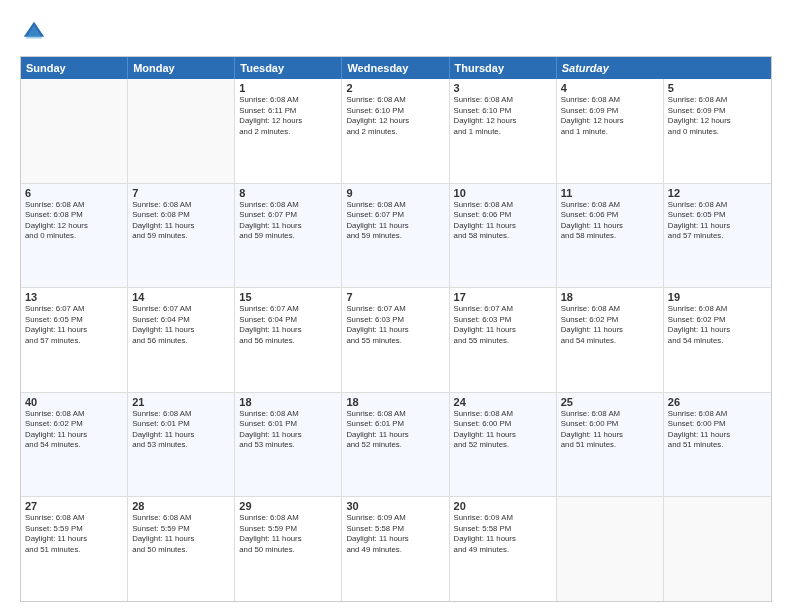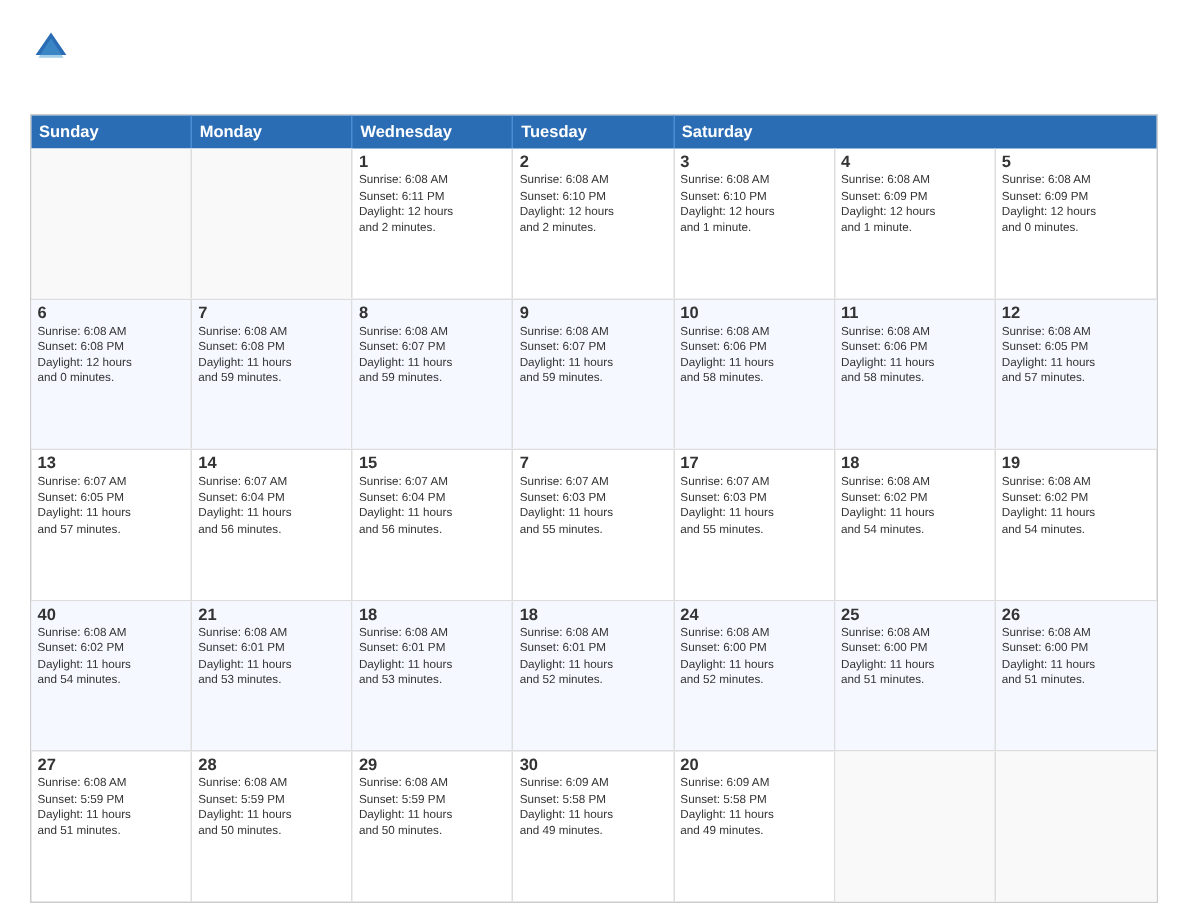"Sunday" .page { gap: 20px -> none }
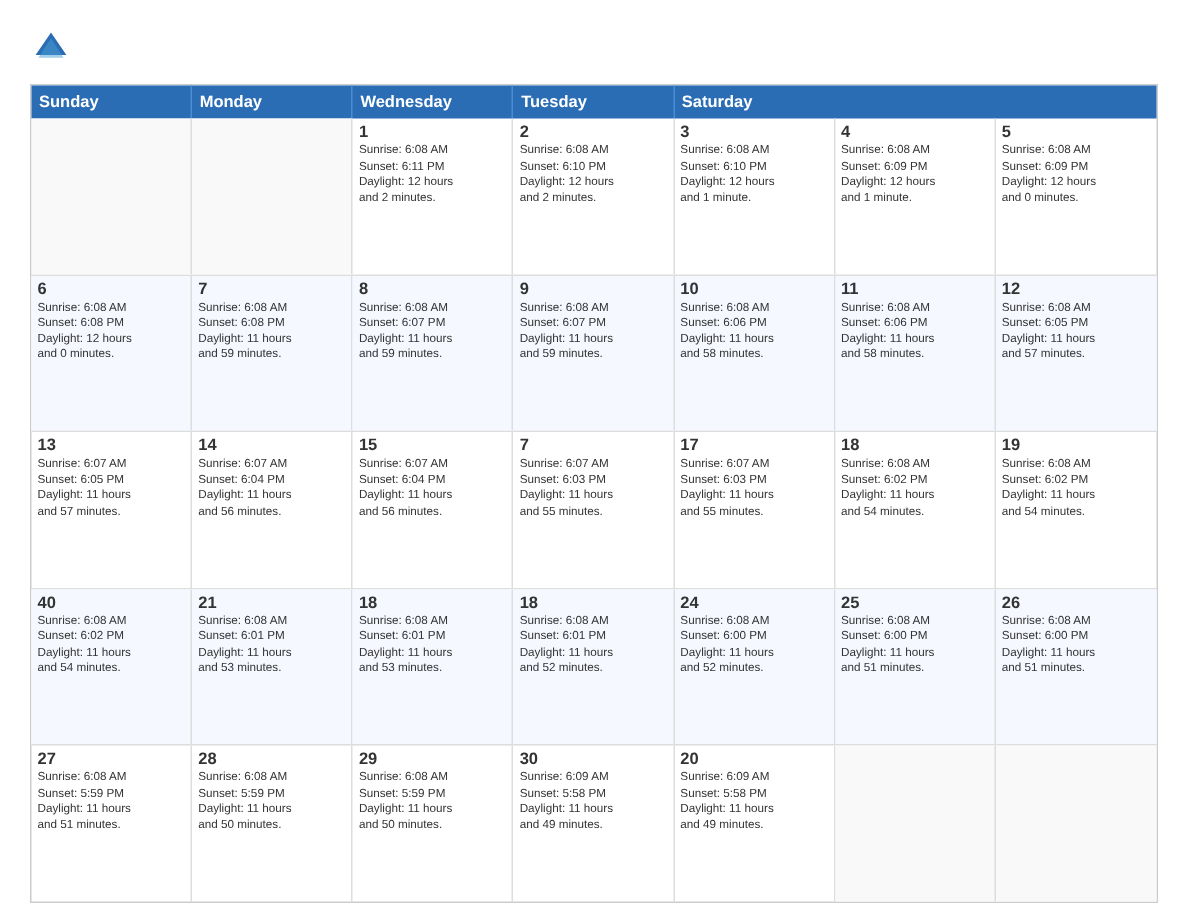"Wednesday" div.cal-header-cell { order: before "Tuesday" -> after "Tuesday" }
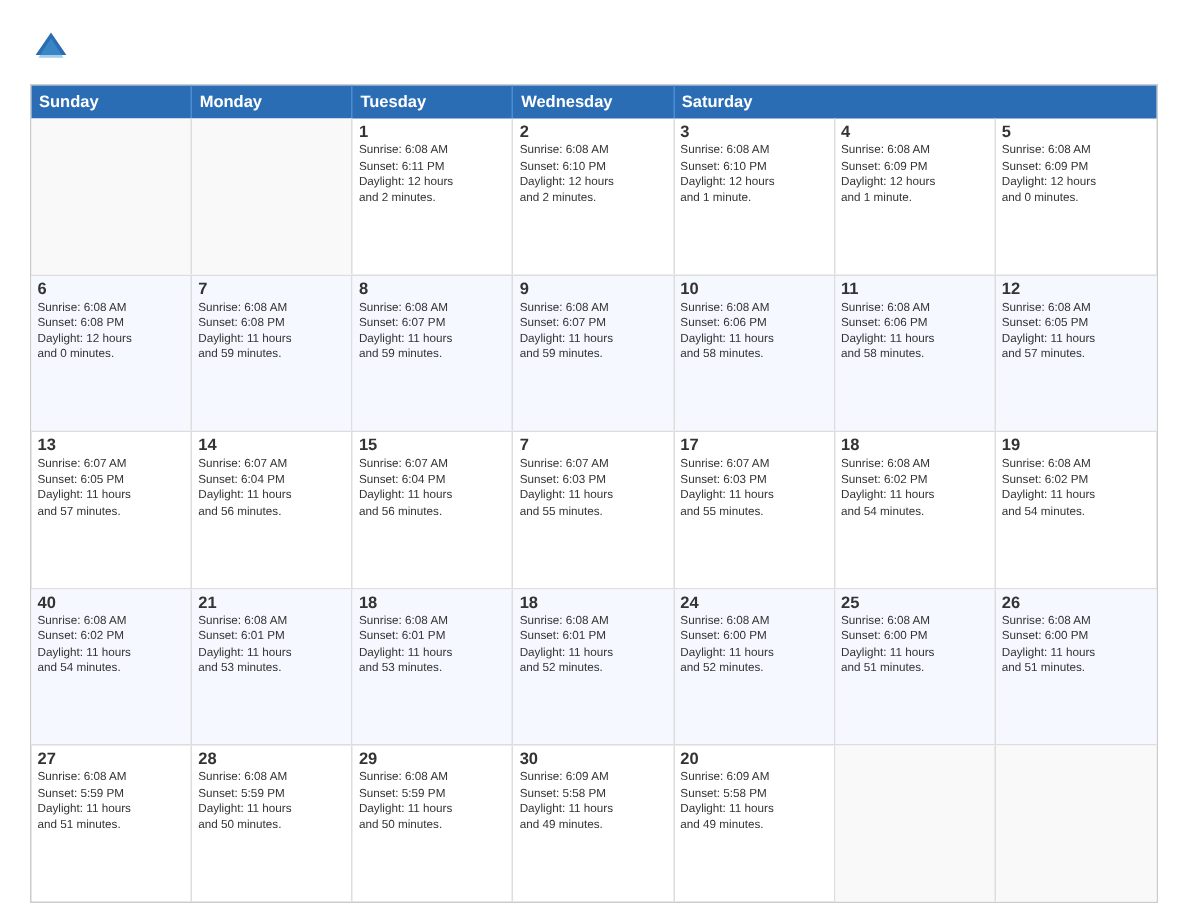"Thursday" div.cal-header-cell { html: none -> <div>Thursday</div> }
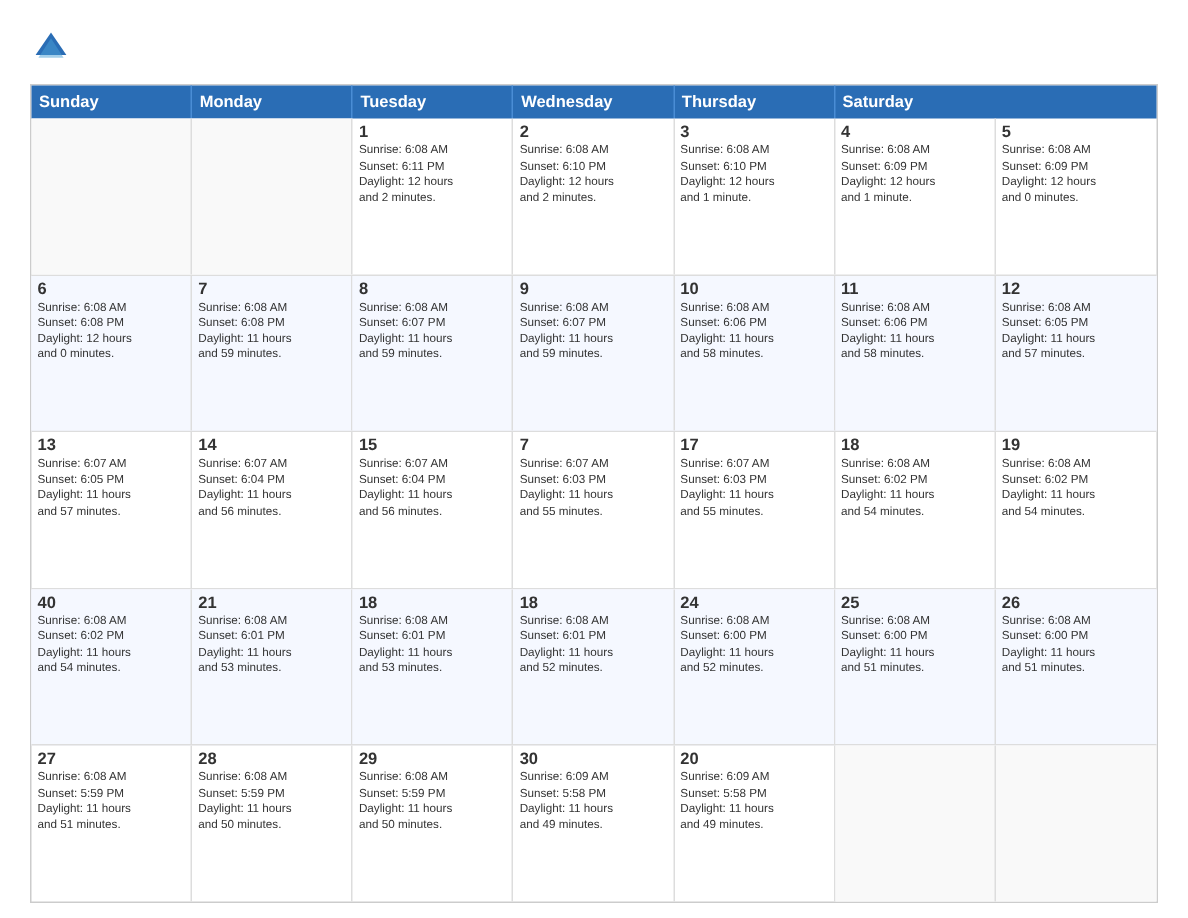"Saturday" .cal-header-cell:last-child { font-style: none -> italic }
